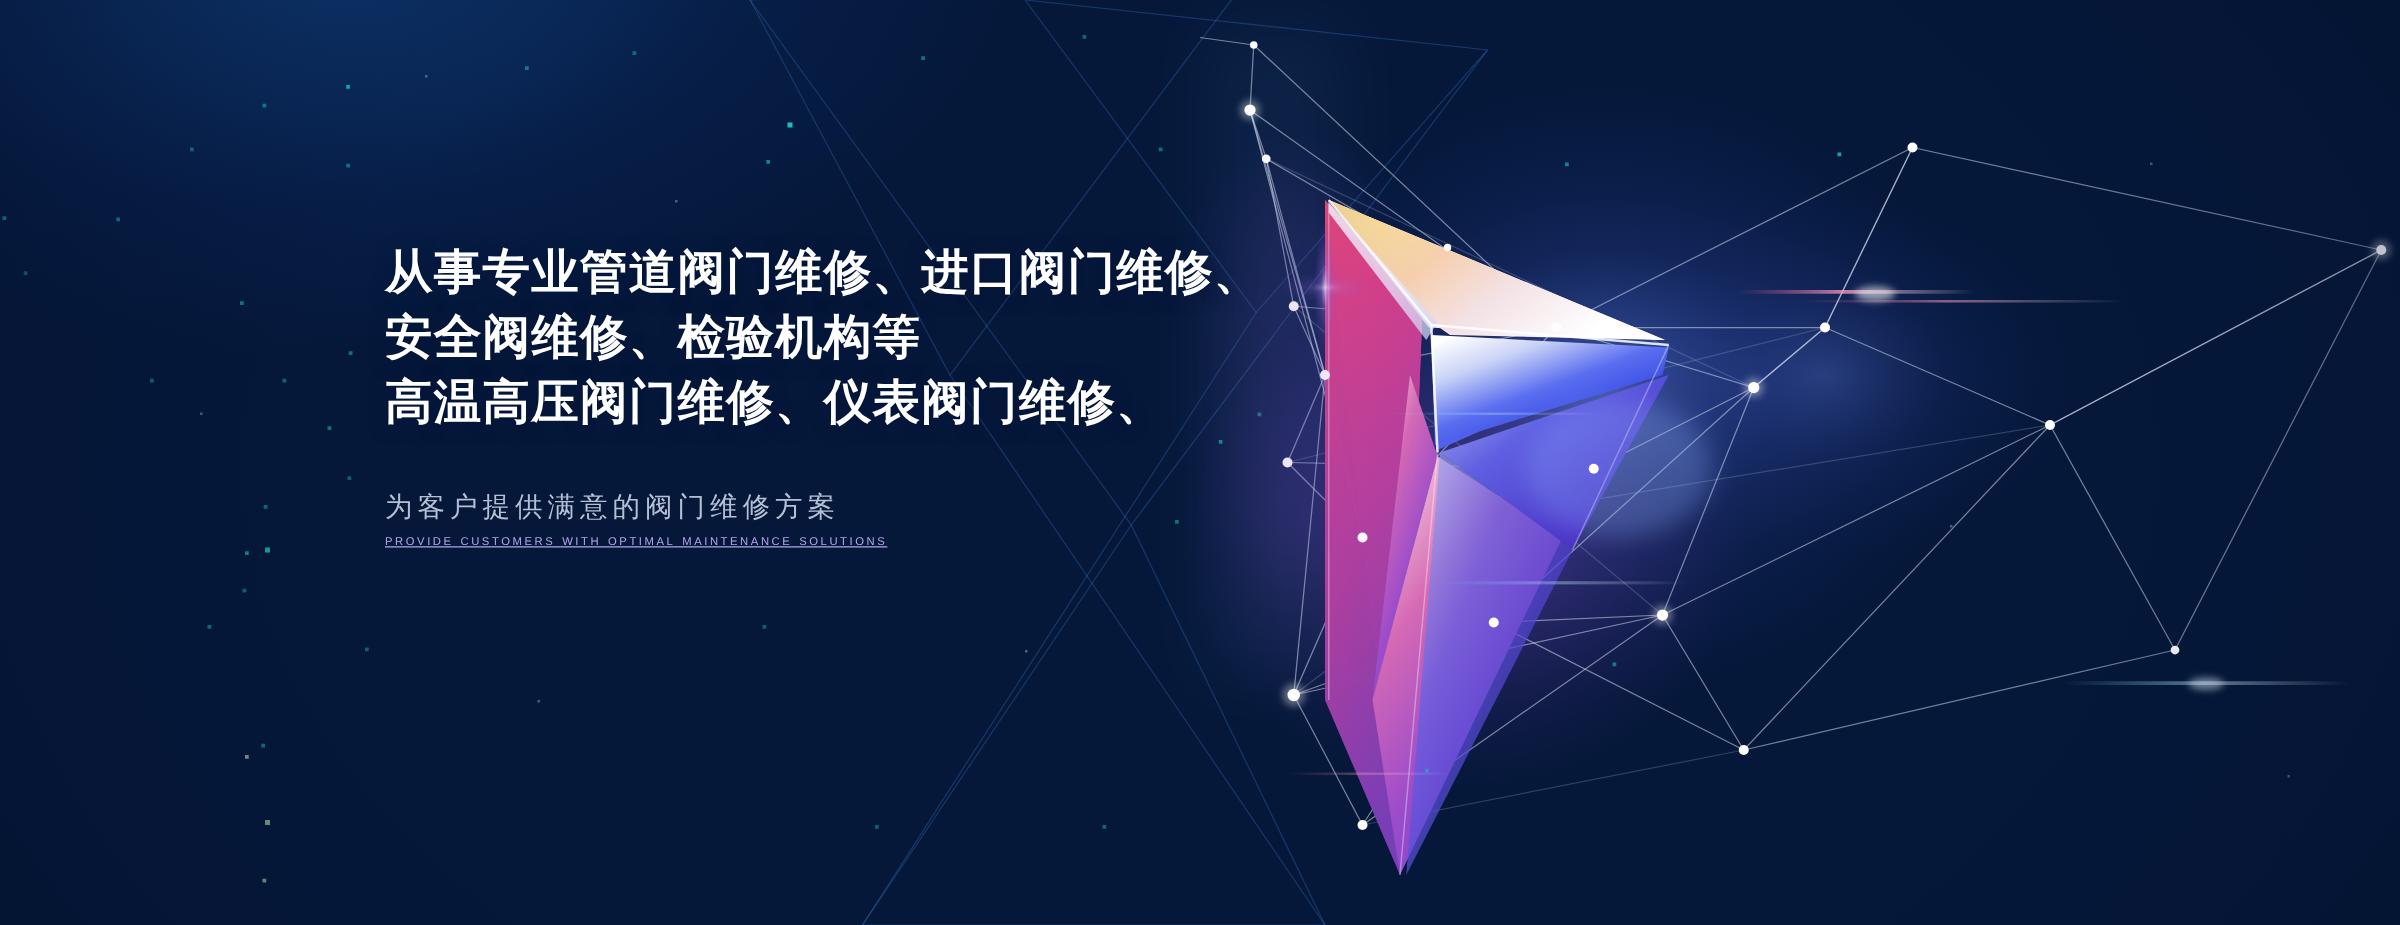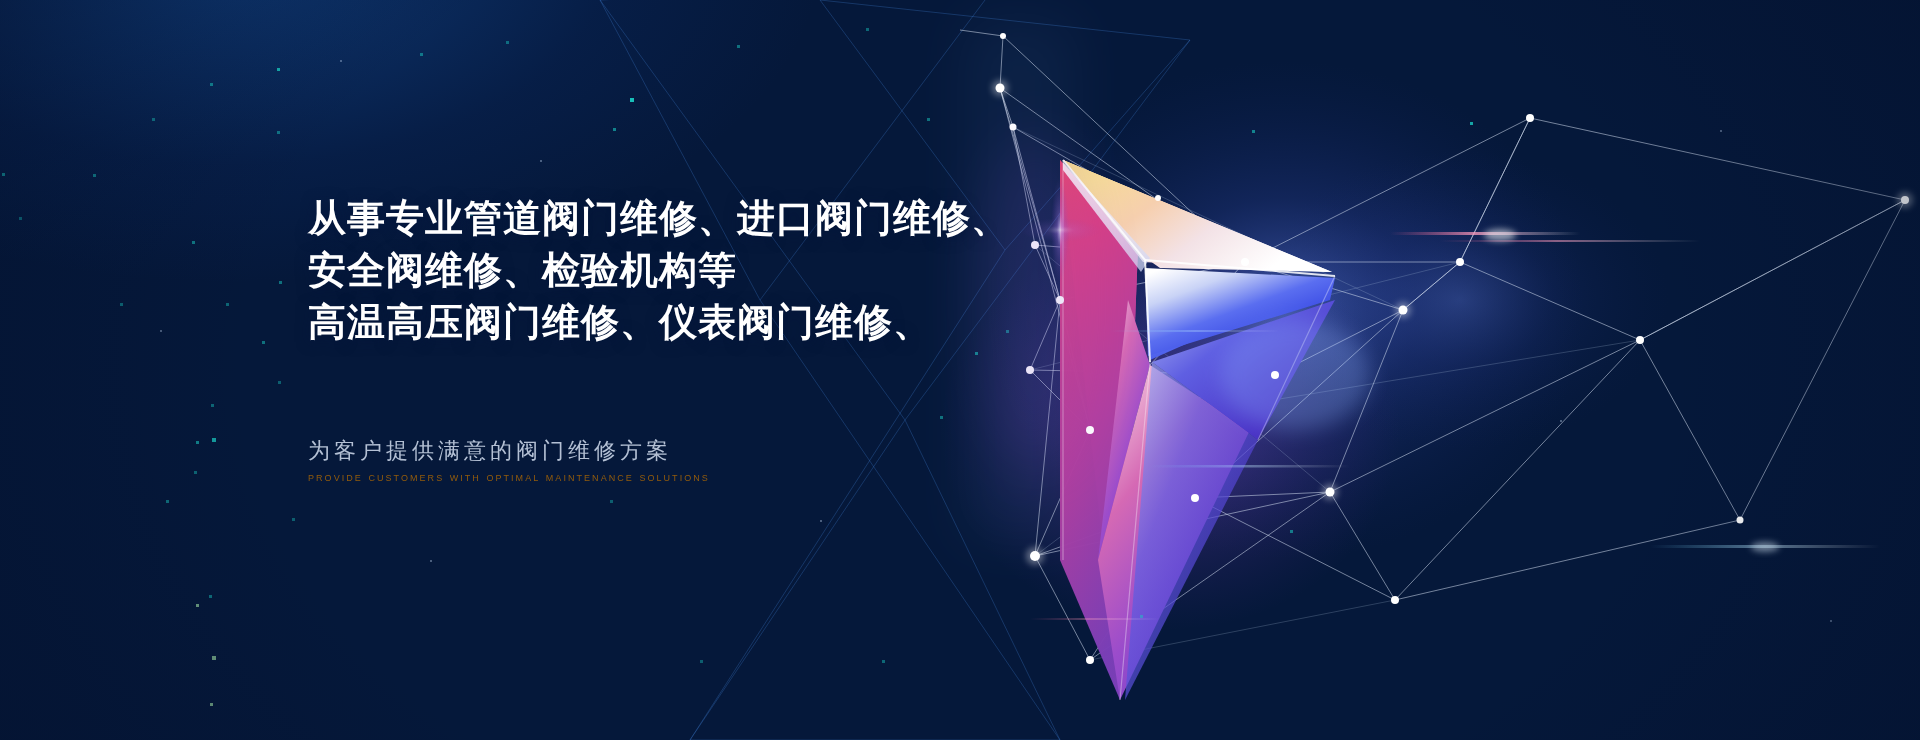"为客户提供满意的阀门维修方案" .sub-wrap { margin-top: 88px -> 43px }
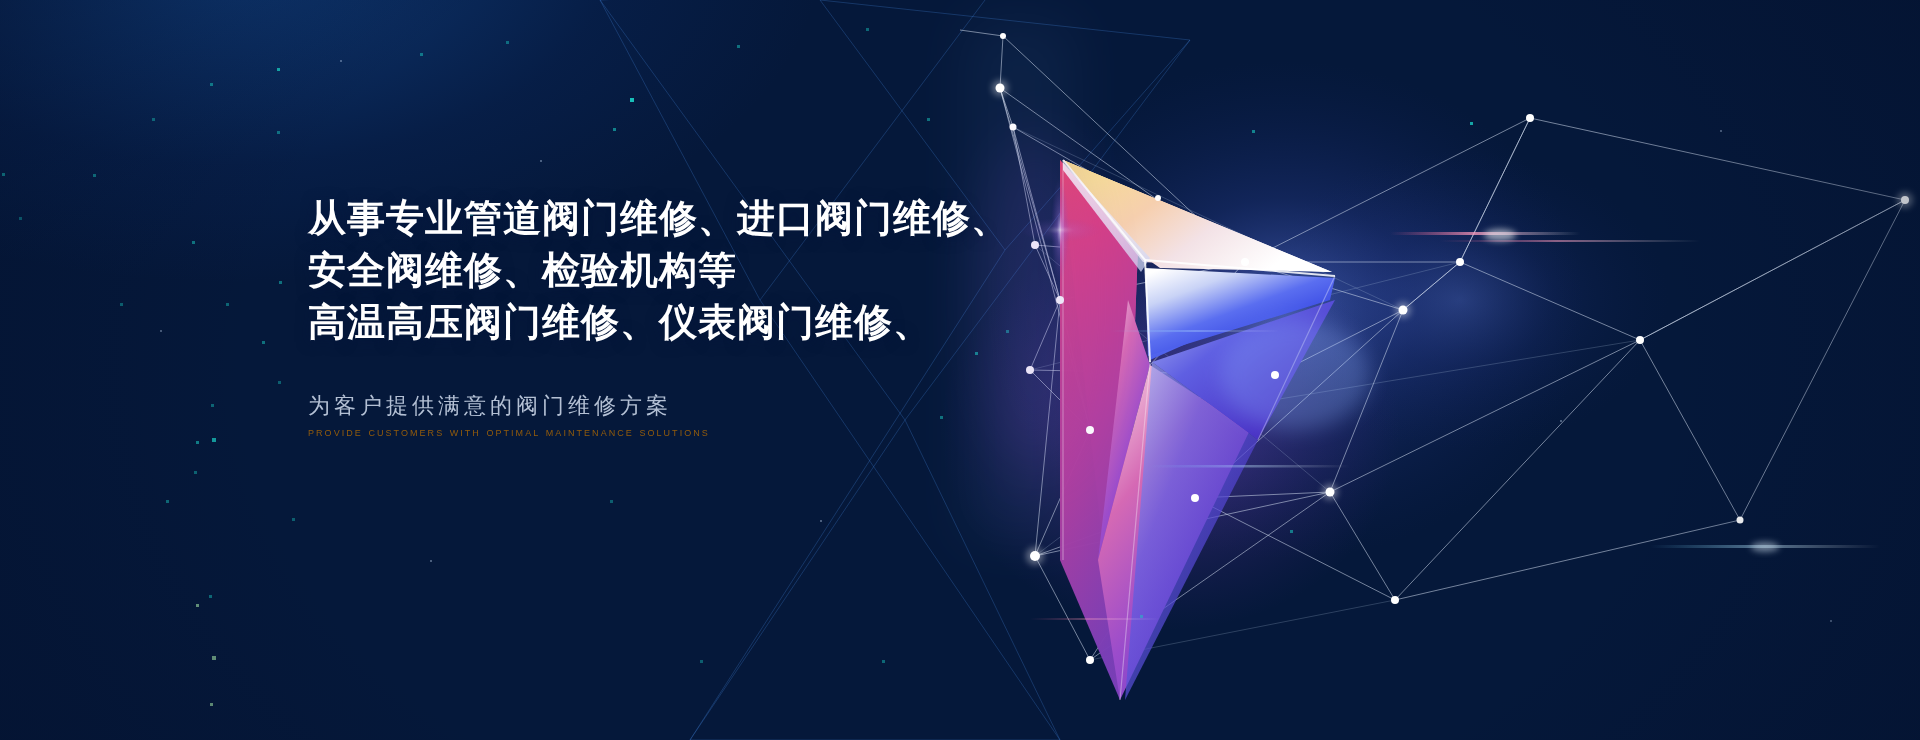"provide customers with optimal" .sub-en { color: #a16207 -> #c4b5fd; text-decoration: none -> underline }
